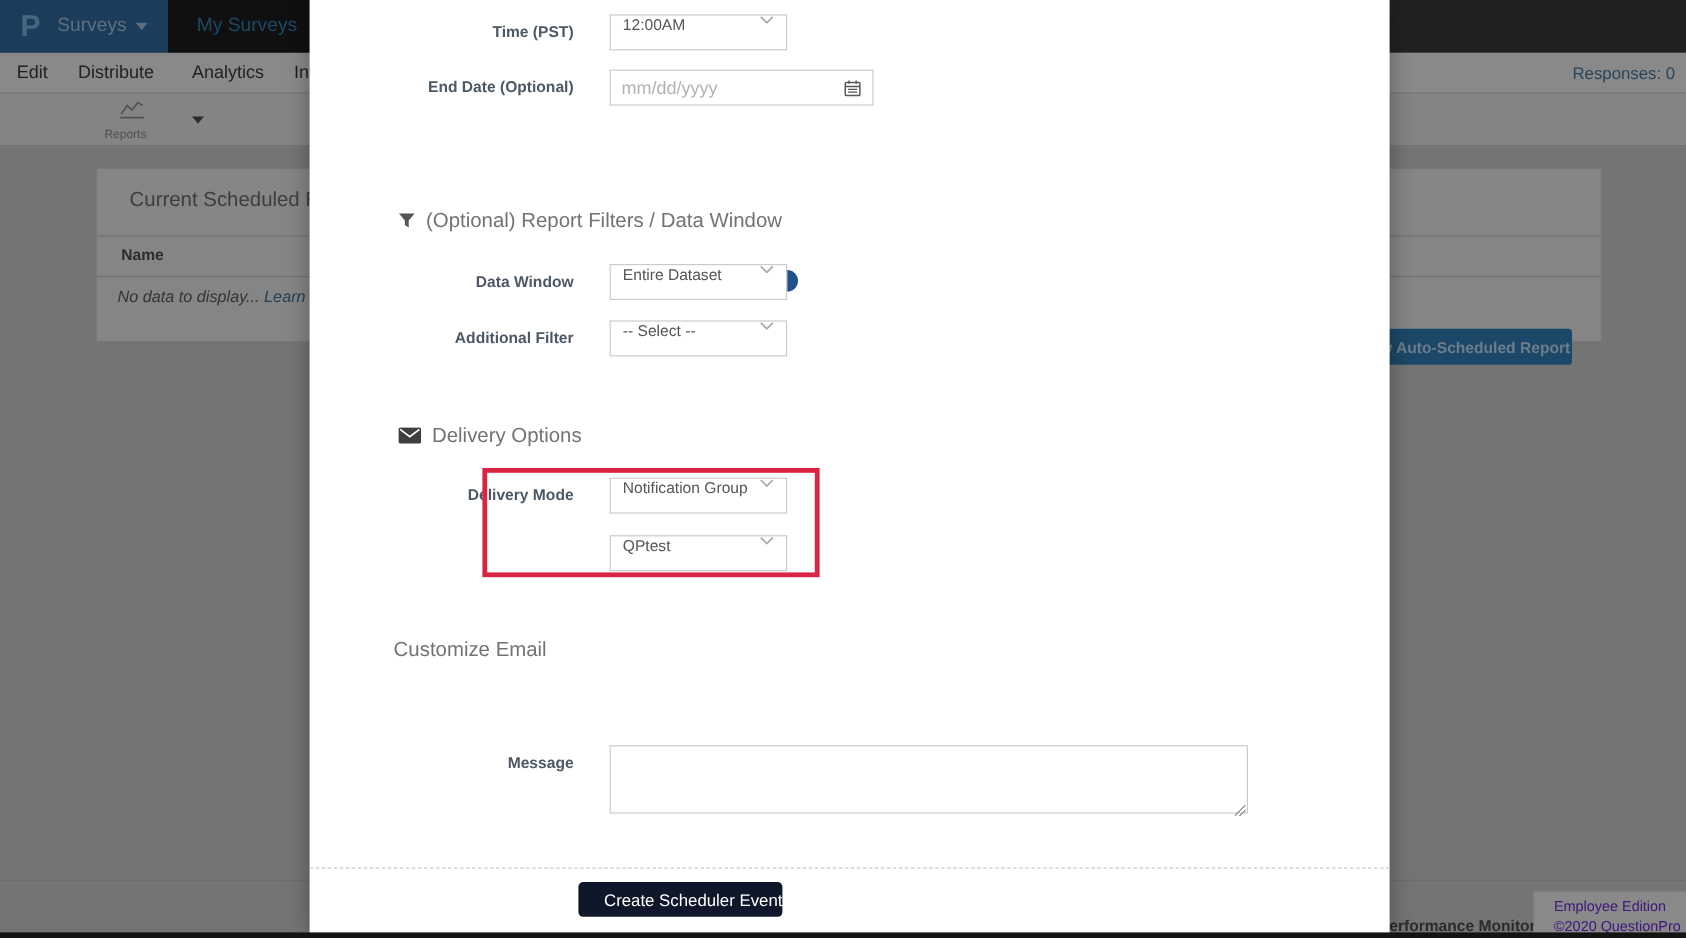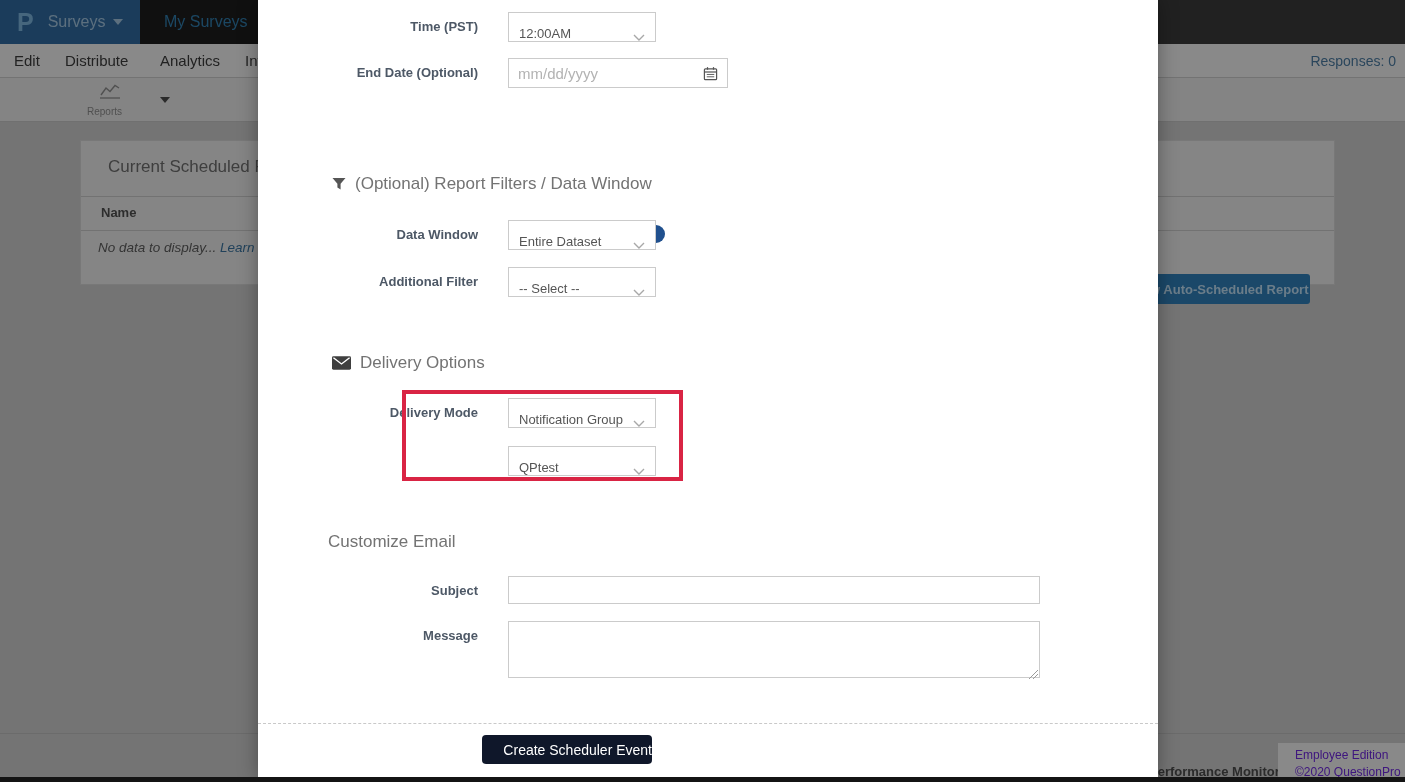"12:00AM" .sel { align-items: flex-end -> flex-start }
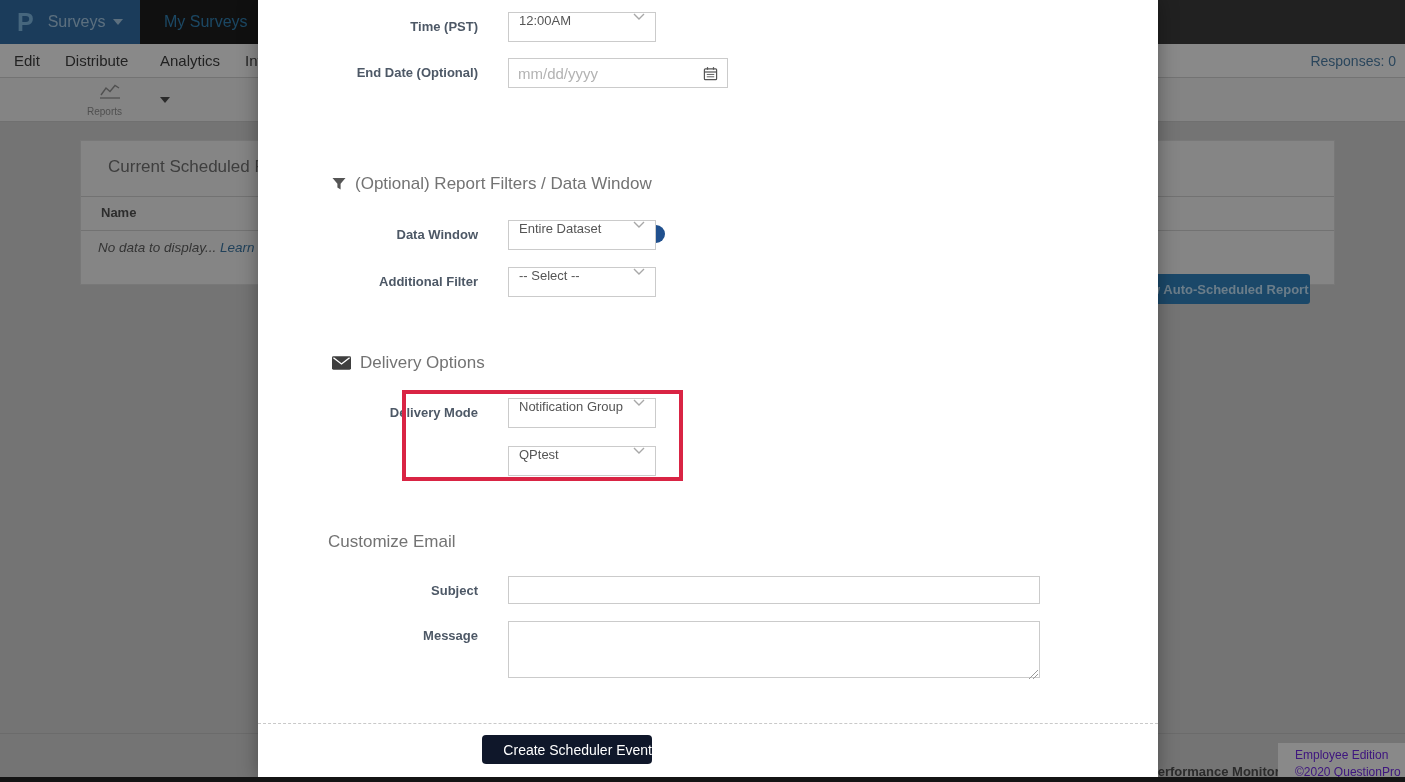"Subject" div.row { html: <div> <span>Subject</span> <input> </div> -> none }
